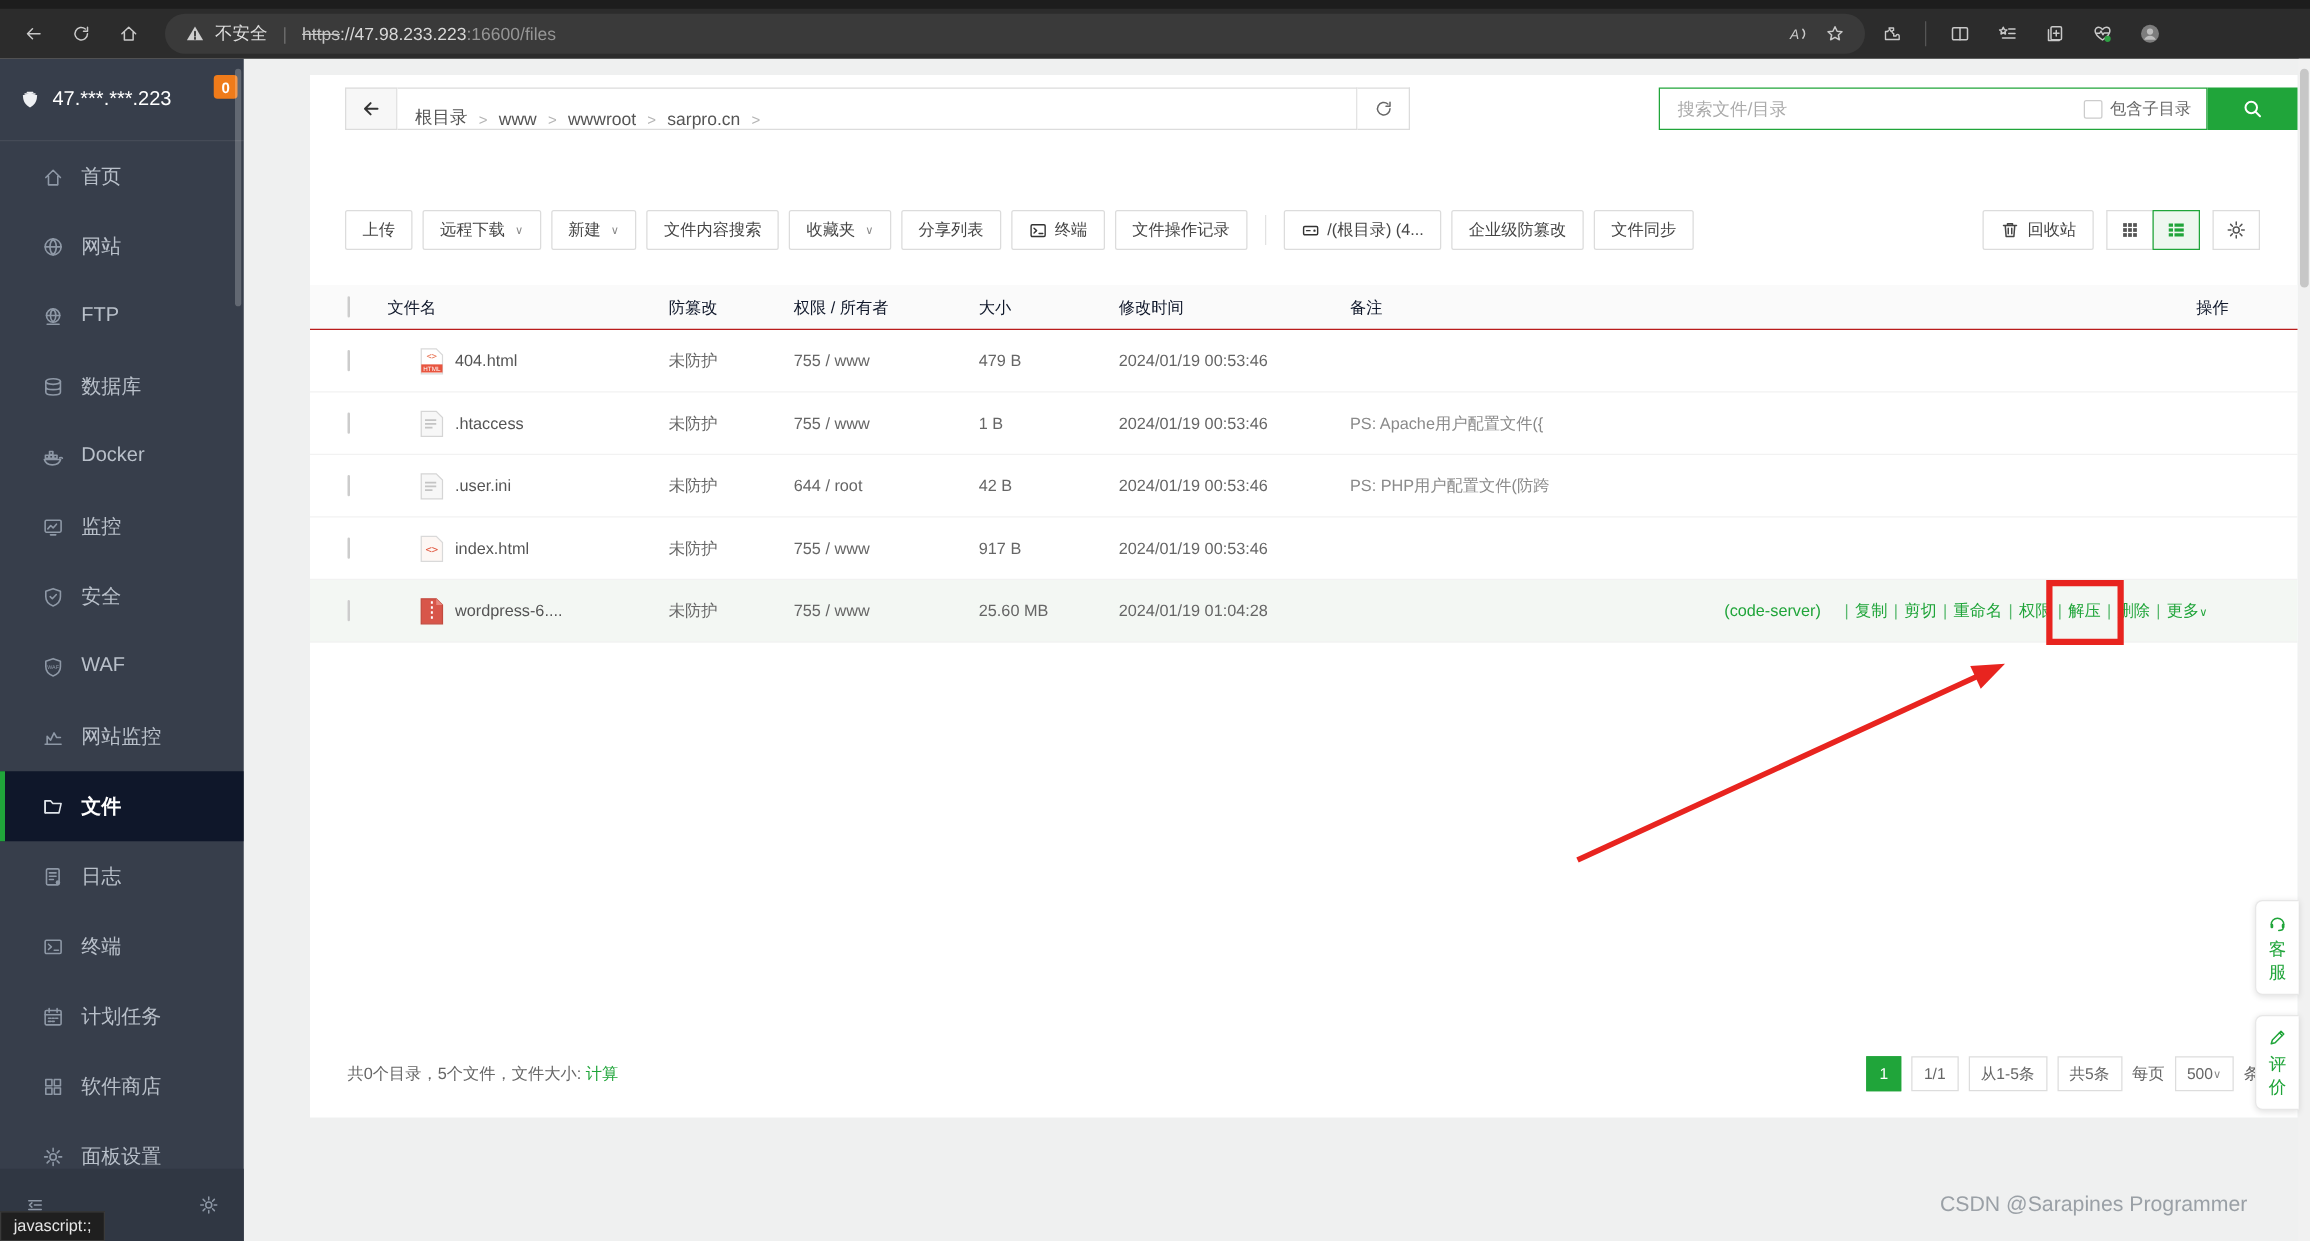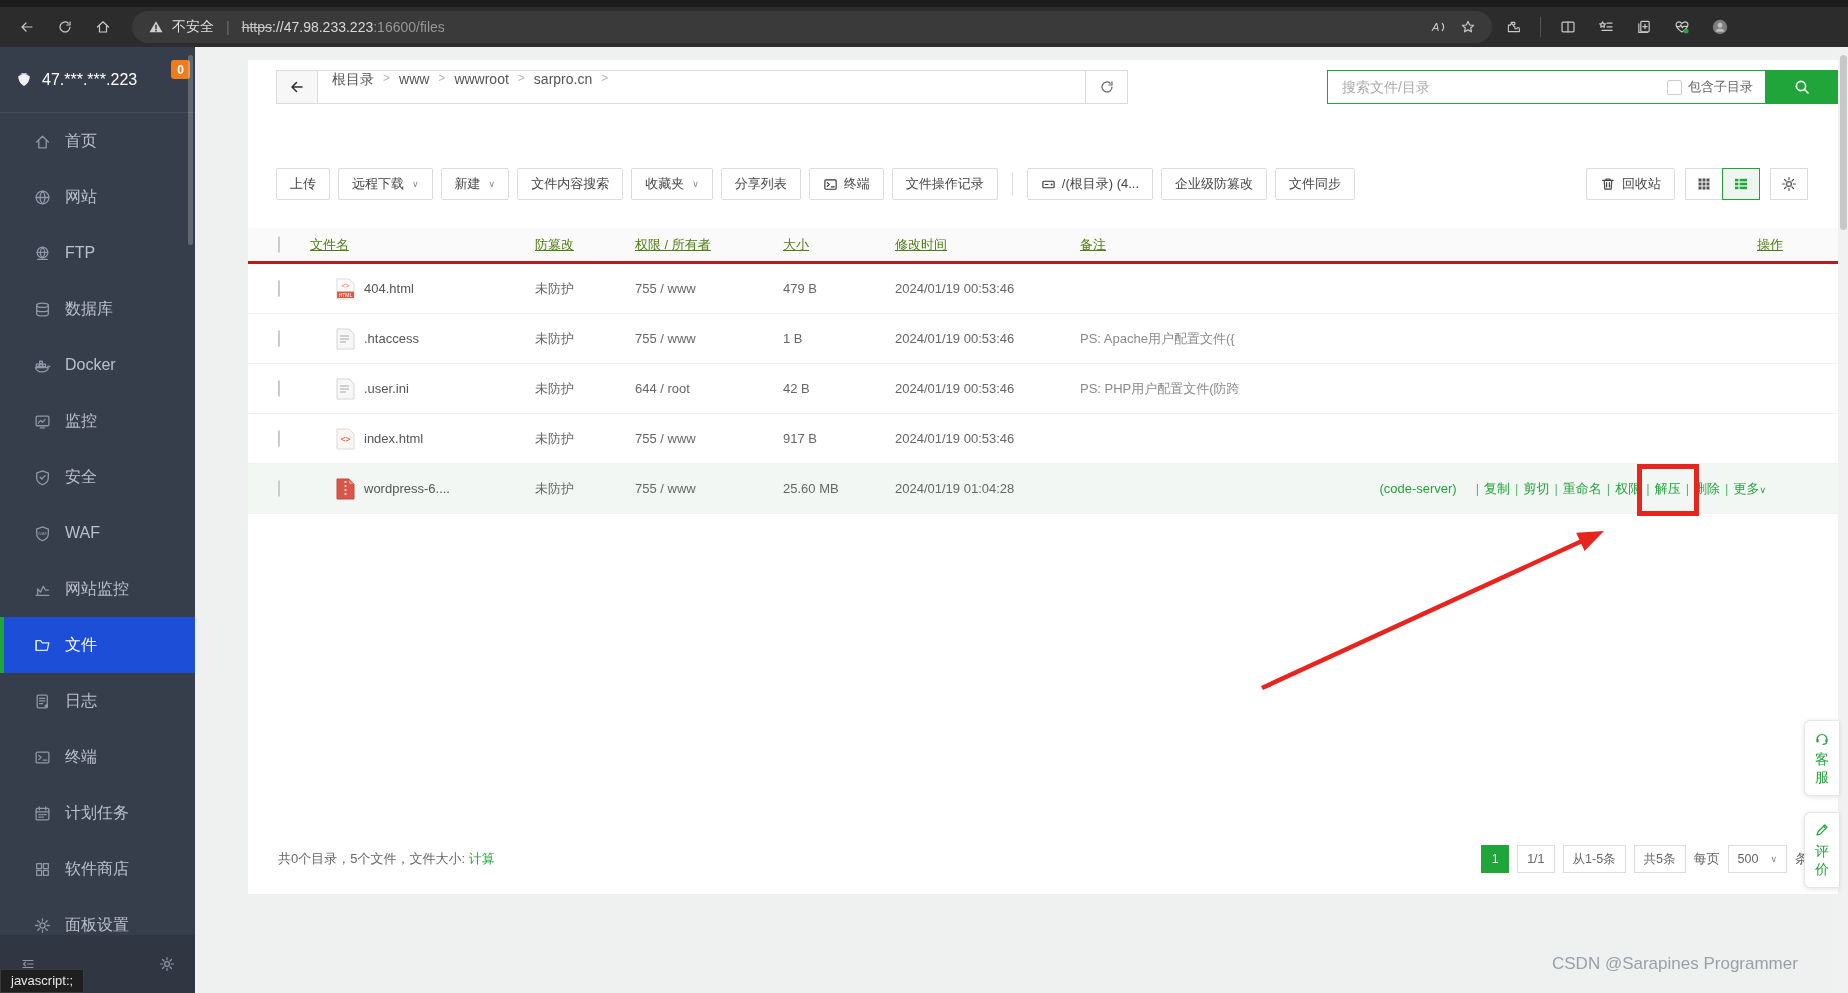"根目录" .bc-box { align-items: flex-start -> flex-end }
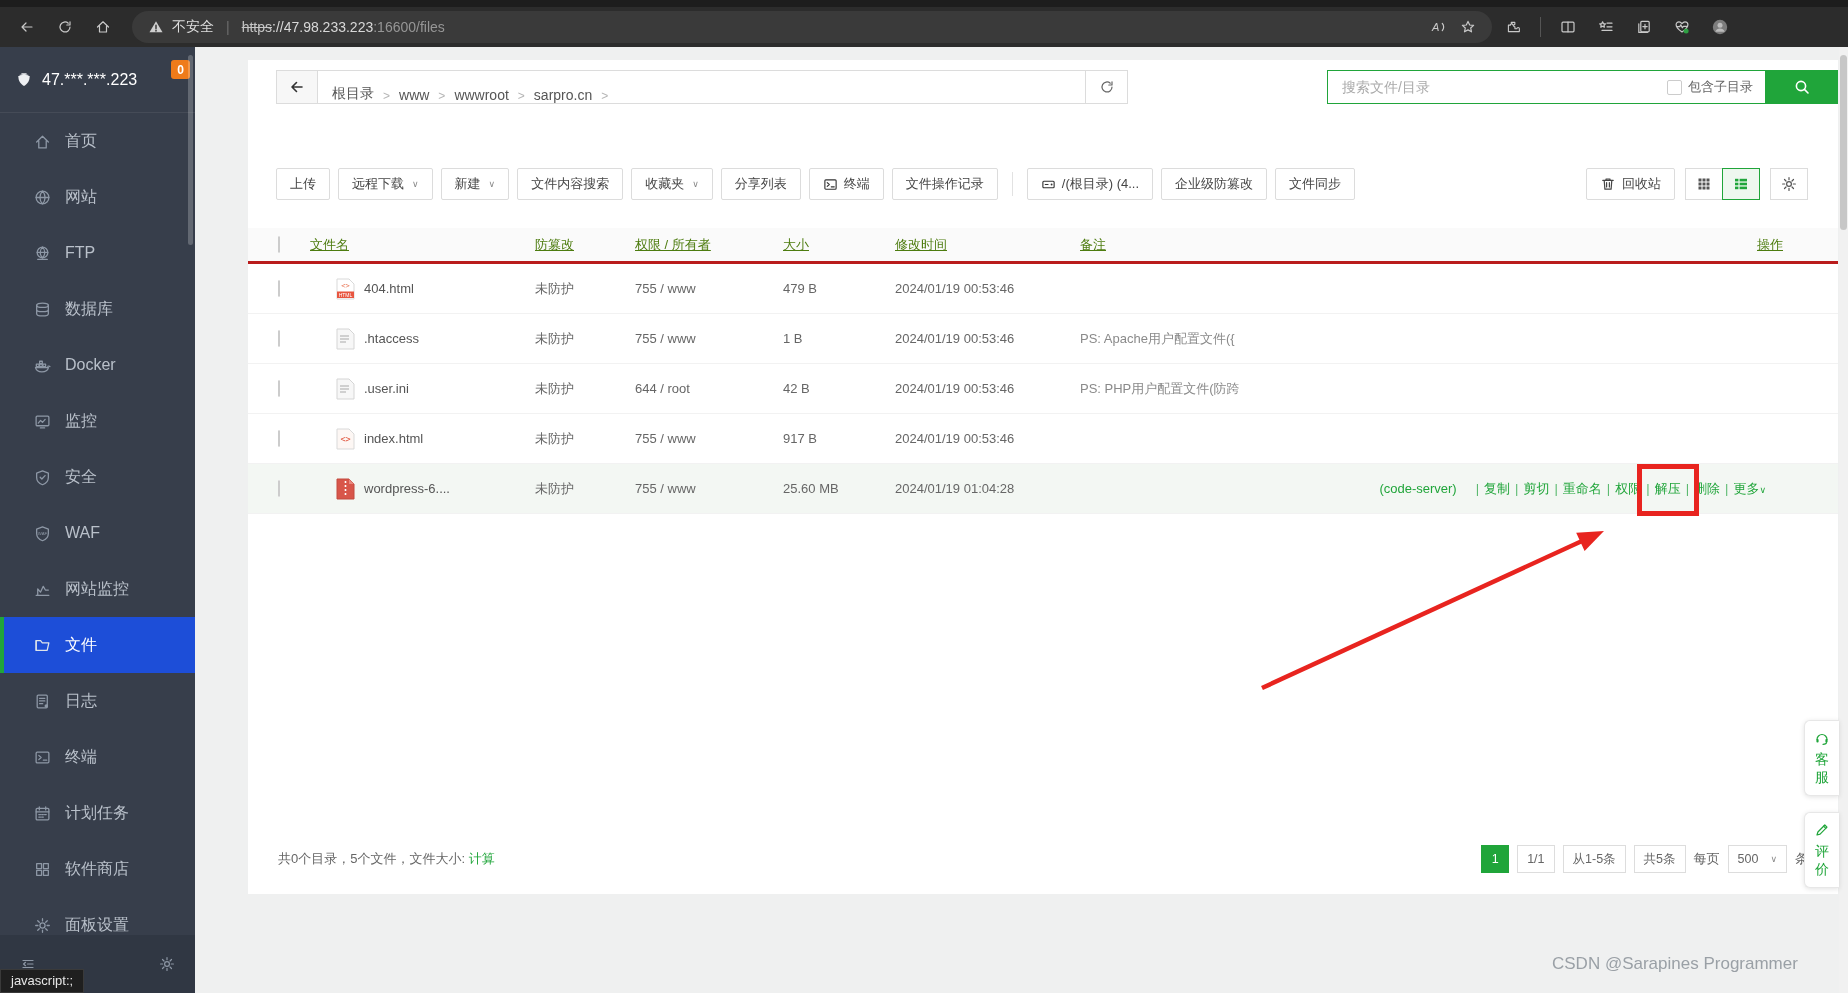"文件名" .trow.head { border-bottom: 3px solid #b91c1c -> 1px solid #b91c1c; color: #4d7c0f -> #0f172a; text-decoration: underline -> none }
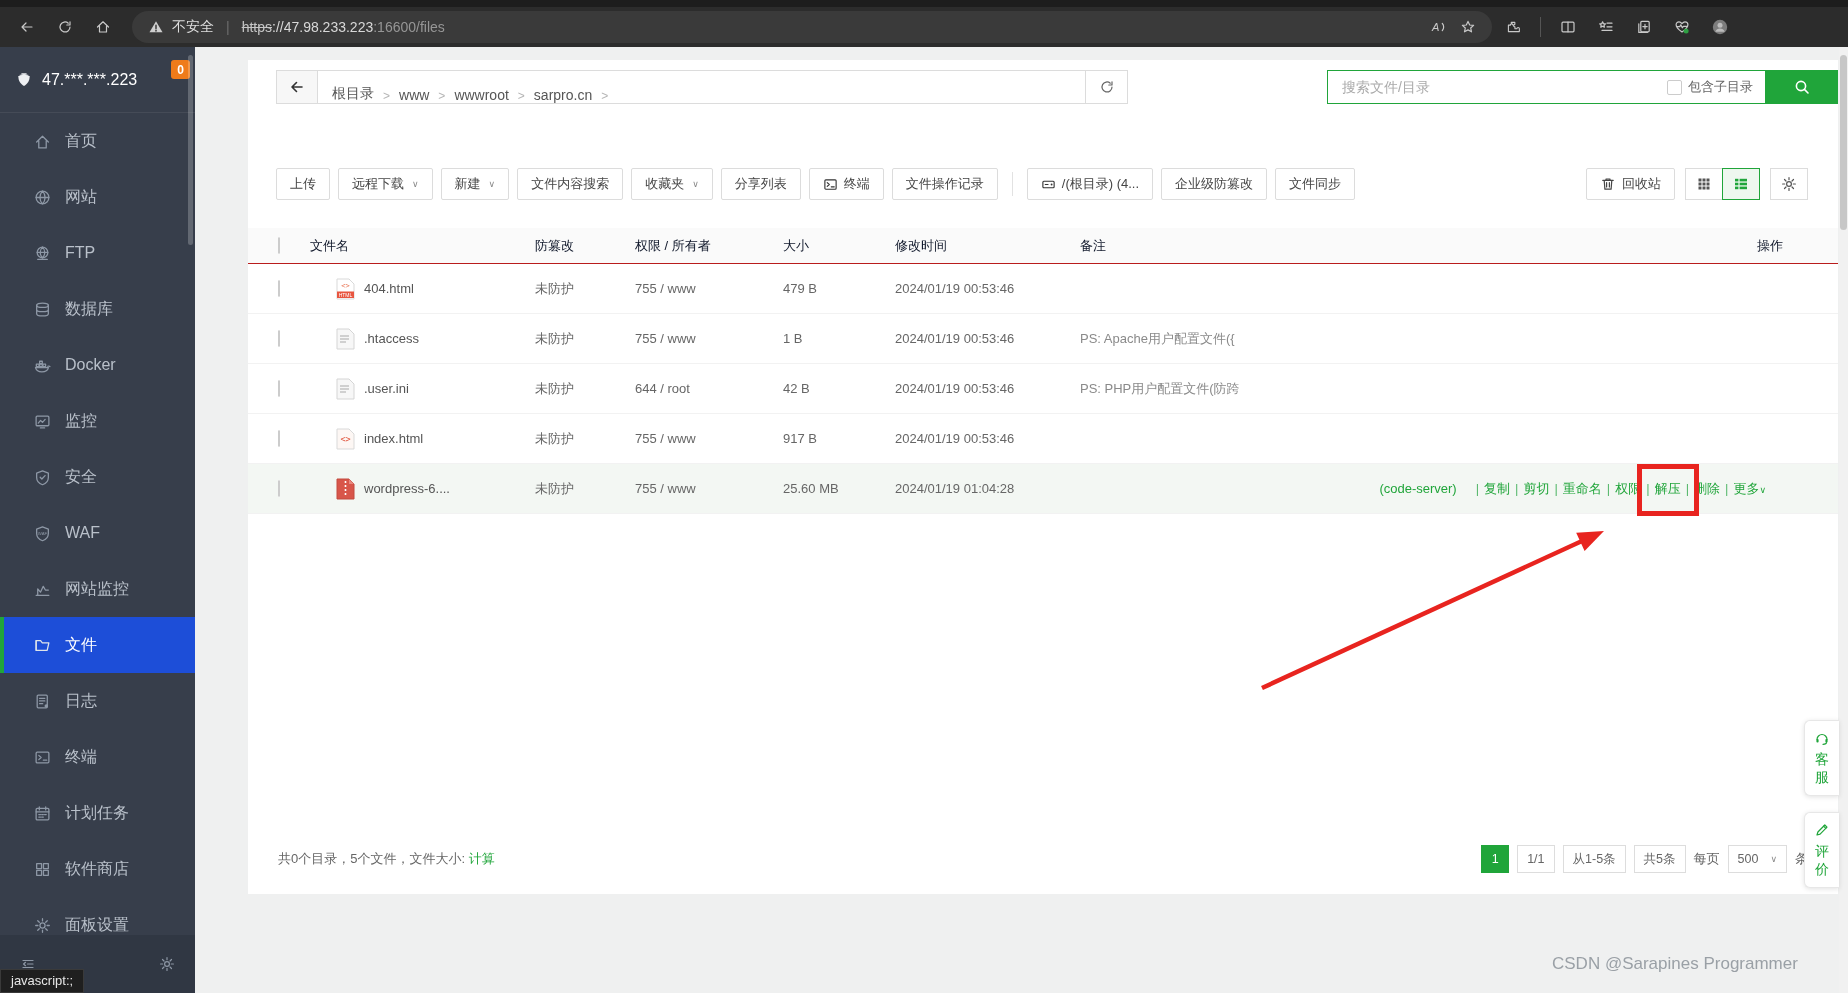"文件" .side-item.active { background: #1d4ed8 -> #0f172a; font-weight: none -> bold }
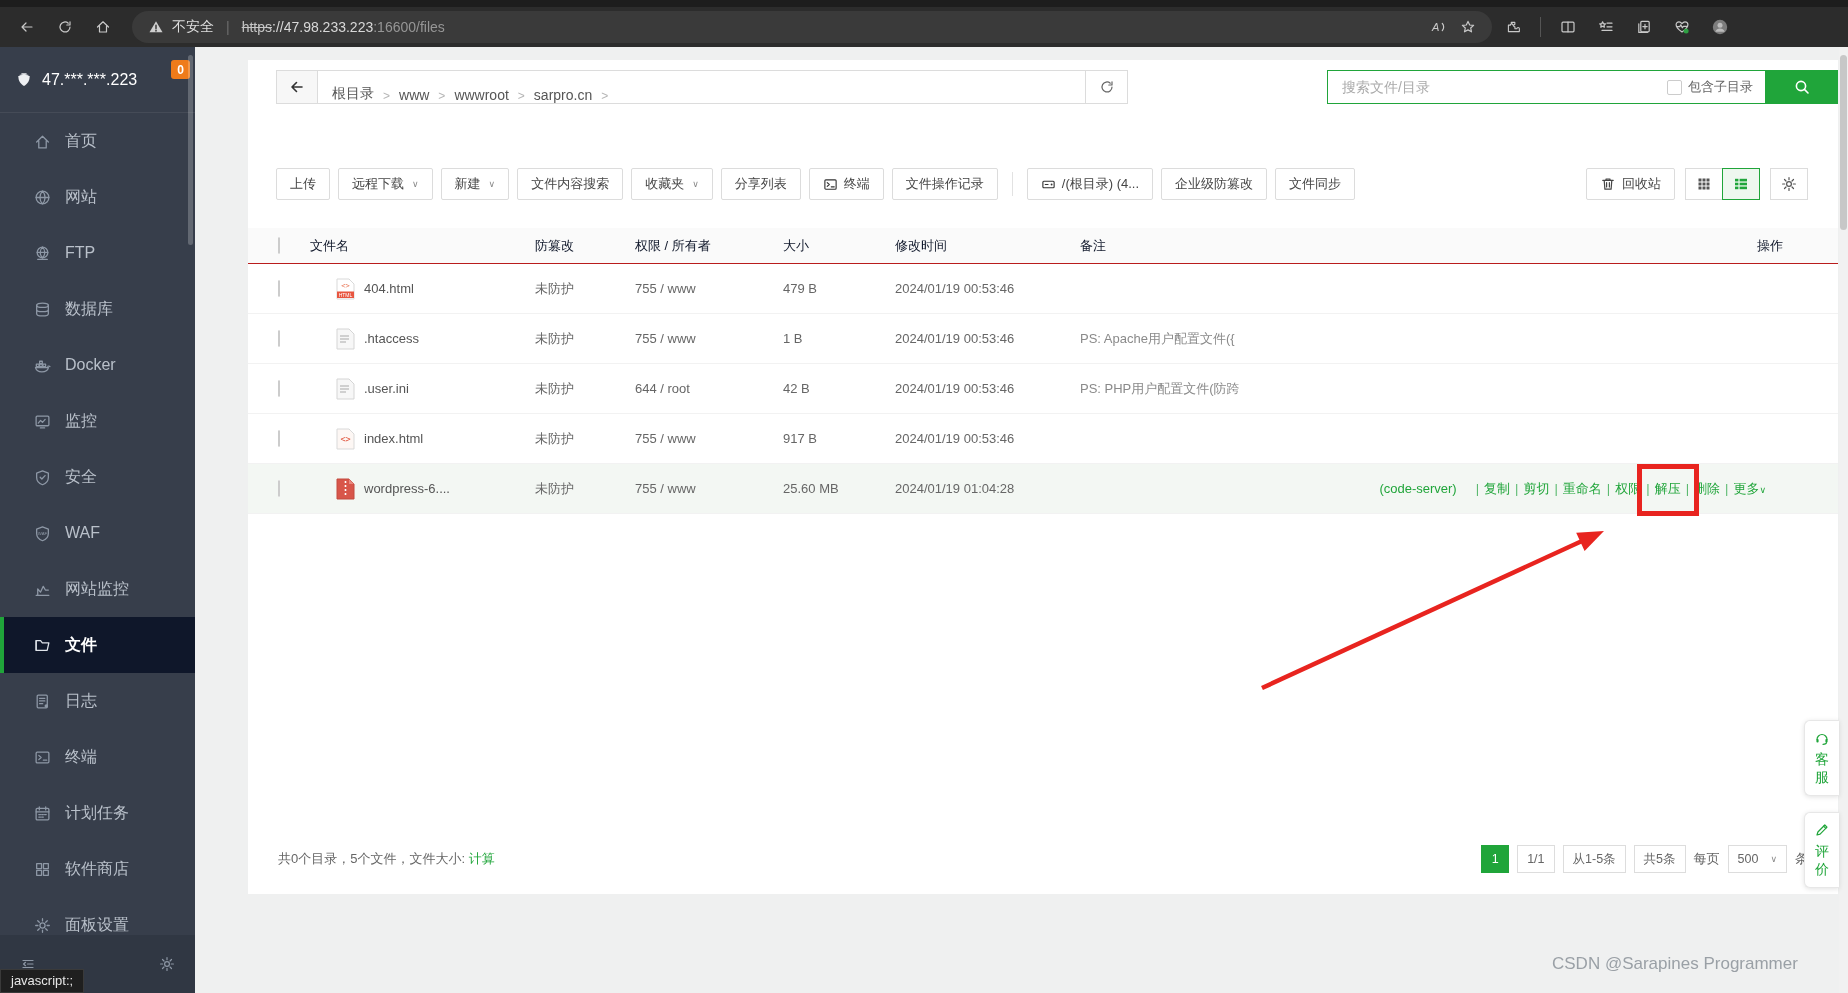"500" .pgsel { gap: 12px -> 0 }
